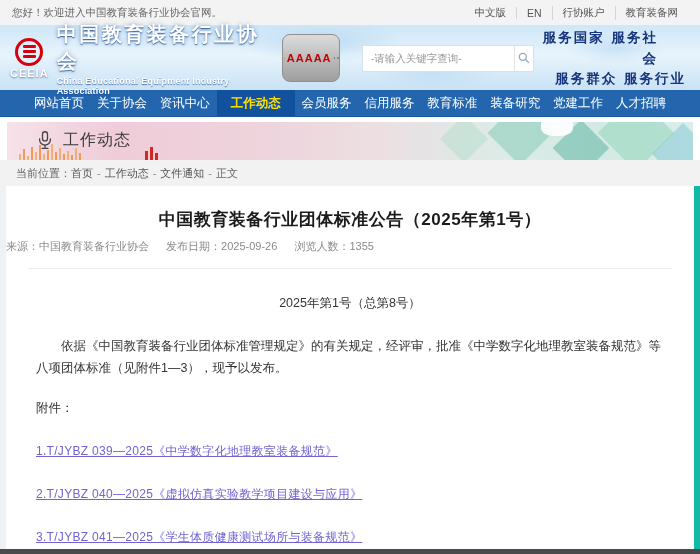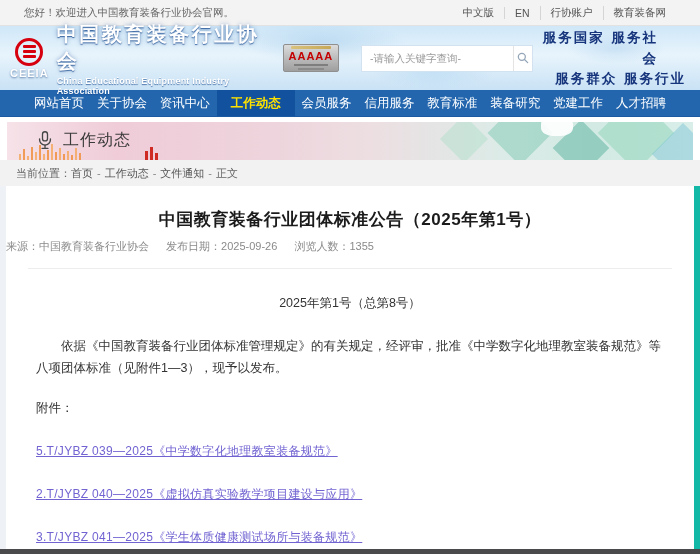"您好！欢迎进入中国教育装备行业协会官网。" .topbar { padding: 0 24px -> 0 12px }
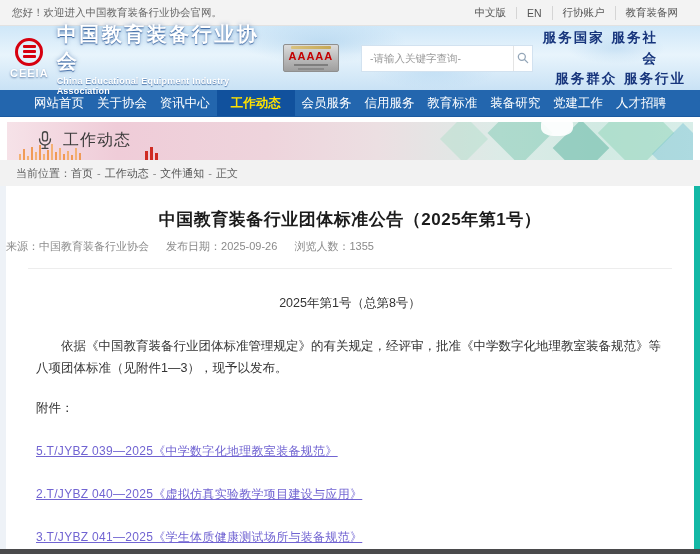"AAAAA" .badge { border-radius: 2px -> 8px; flex-direction: column -> row; height: 28px -> 48px }
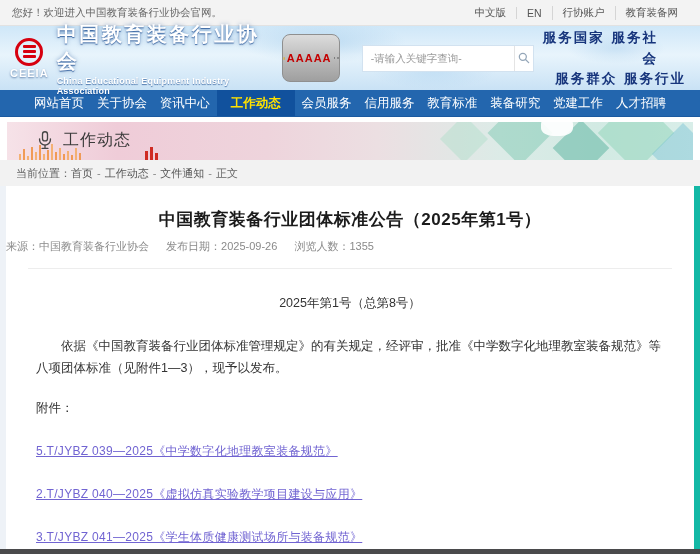"5.T/JYBZ 039—2025《中学数字化地理教室装备规范》" a { text: 5.T/JYBZ -> 1.T/JYBZ }
